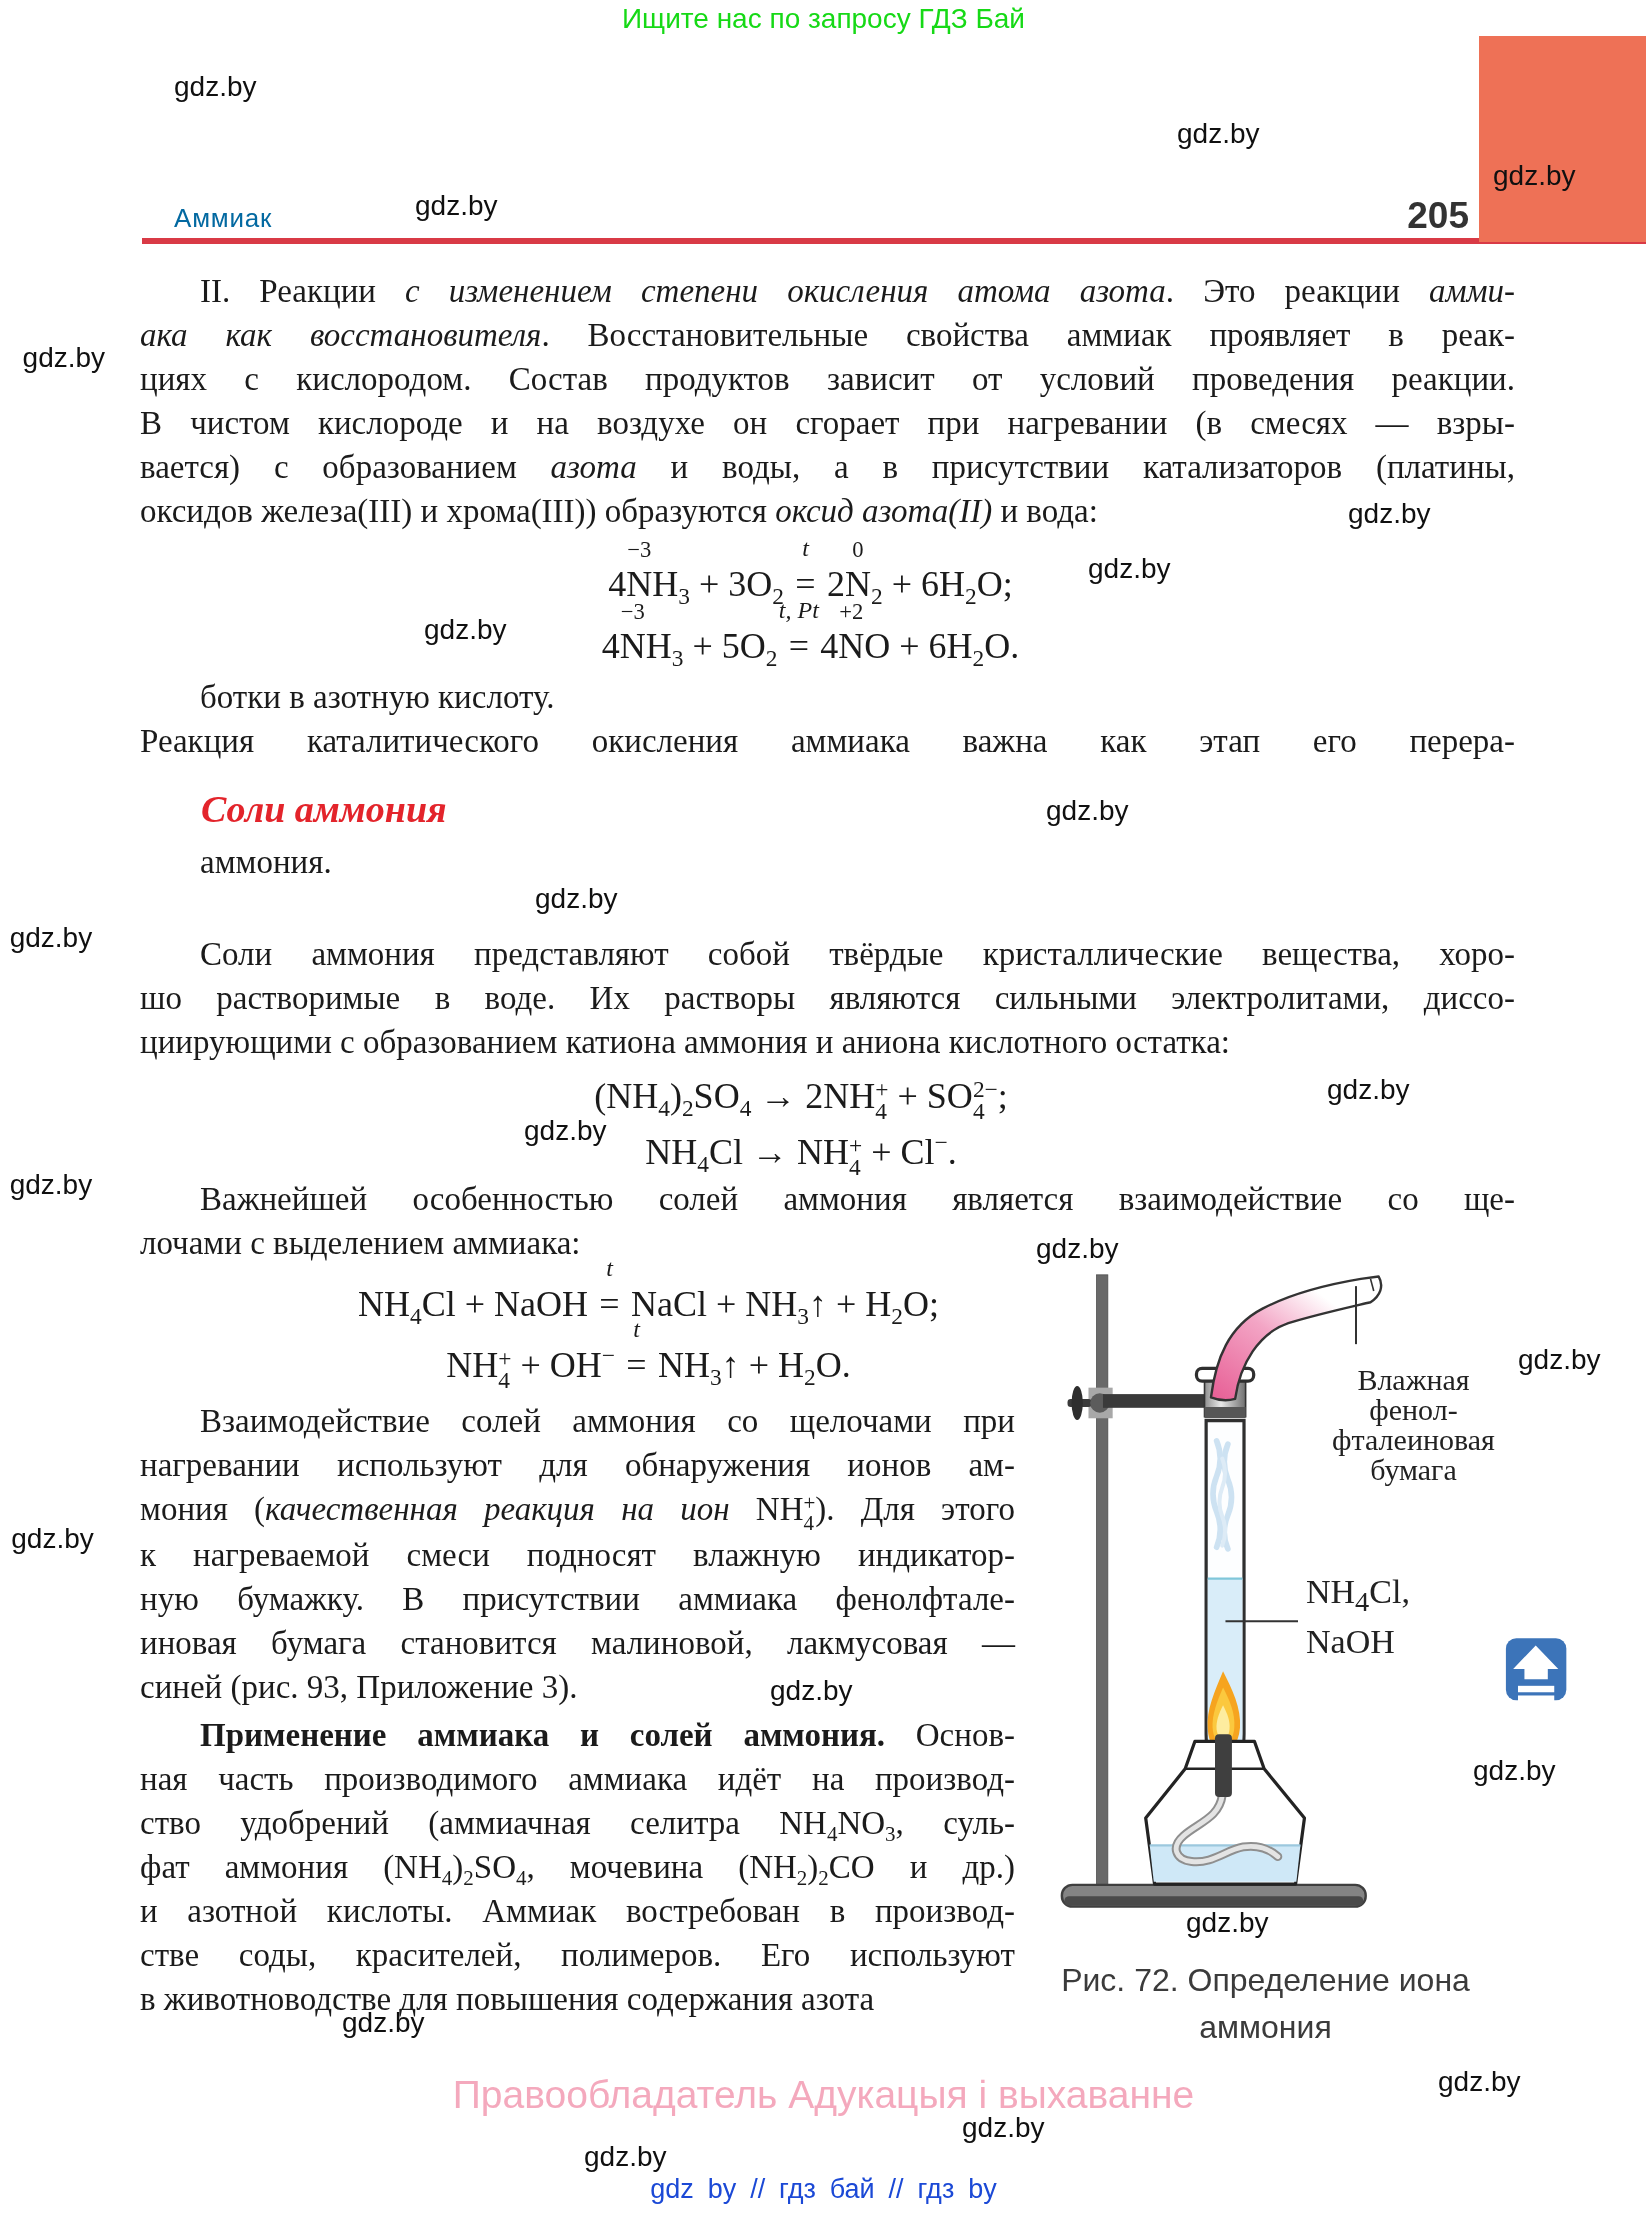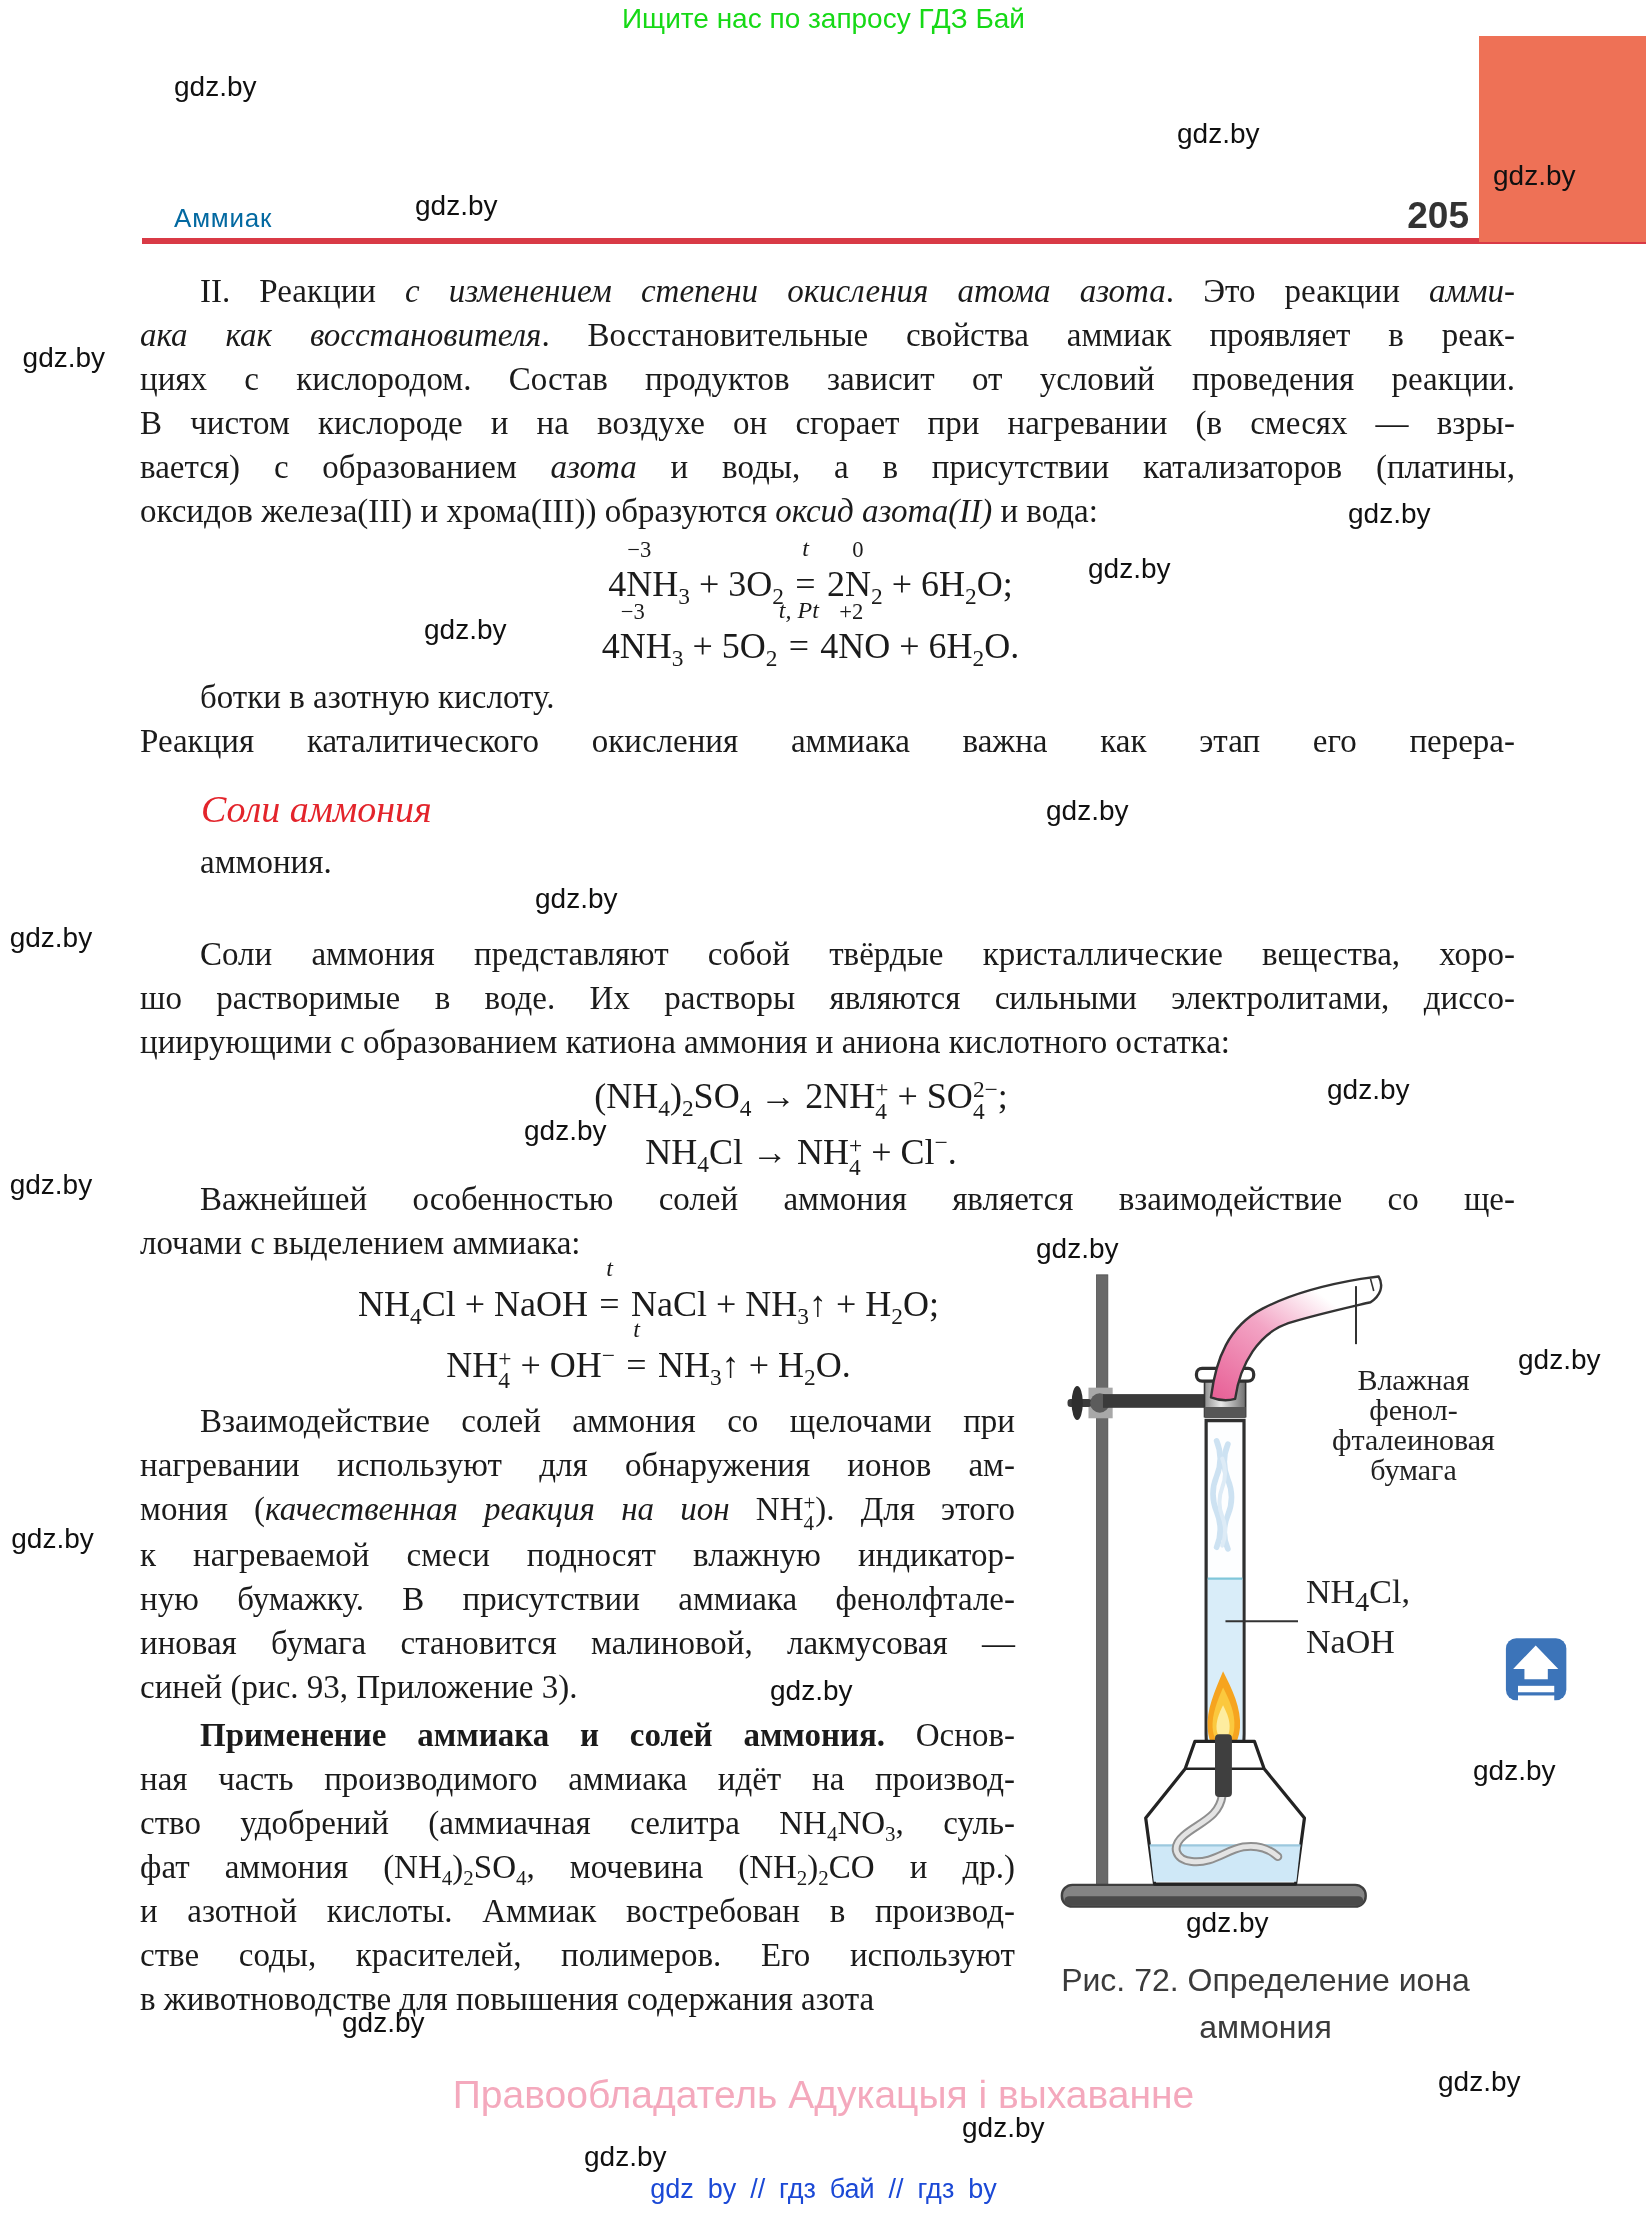"Соли аммония" .section-heading { font-weight: normal -> bold }
